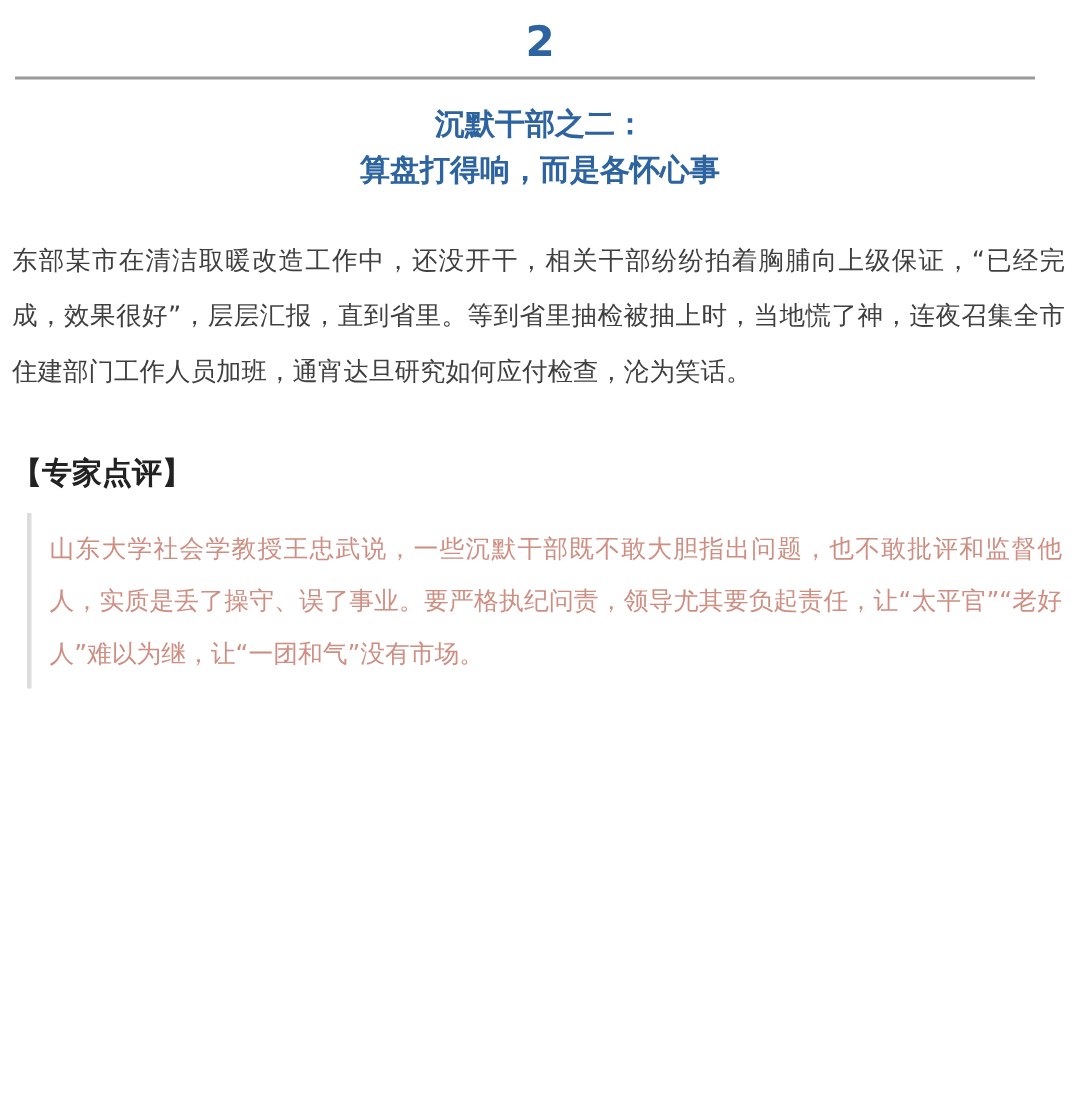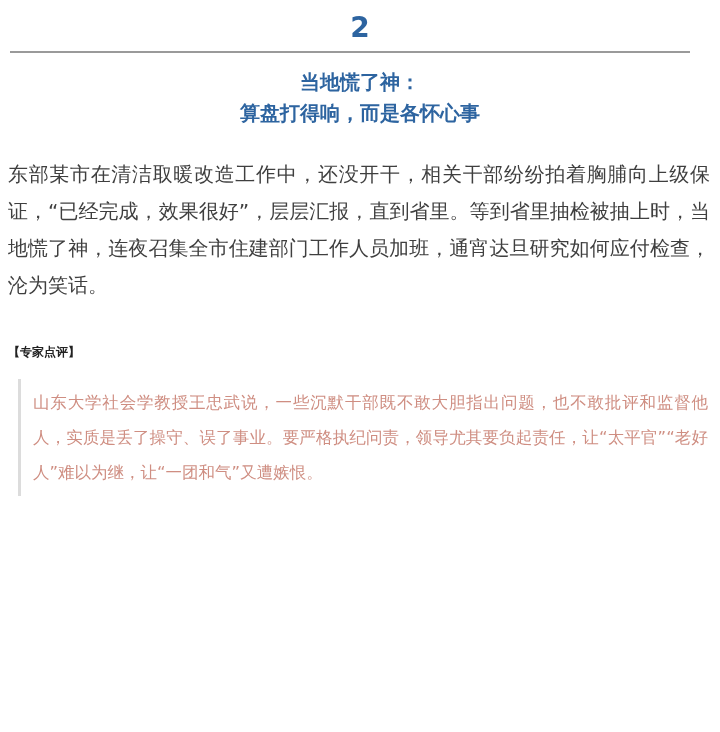"当地慌了神：" div { text: 当地慌了神 -> 沉默干部之二 }
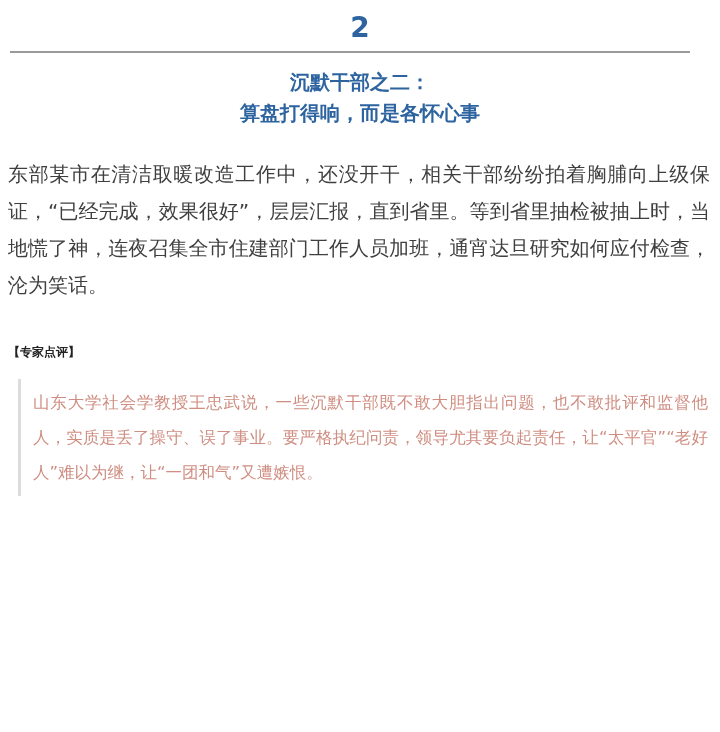"东部某市在清洁取暖改造工作中，还没开干，相关干部纷纷拍着胸脯向上级保证，“已经完" .article-body p { font-size: 20px -> 17px }
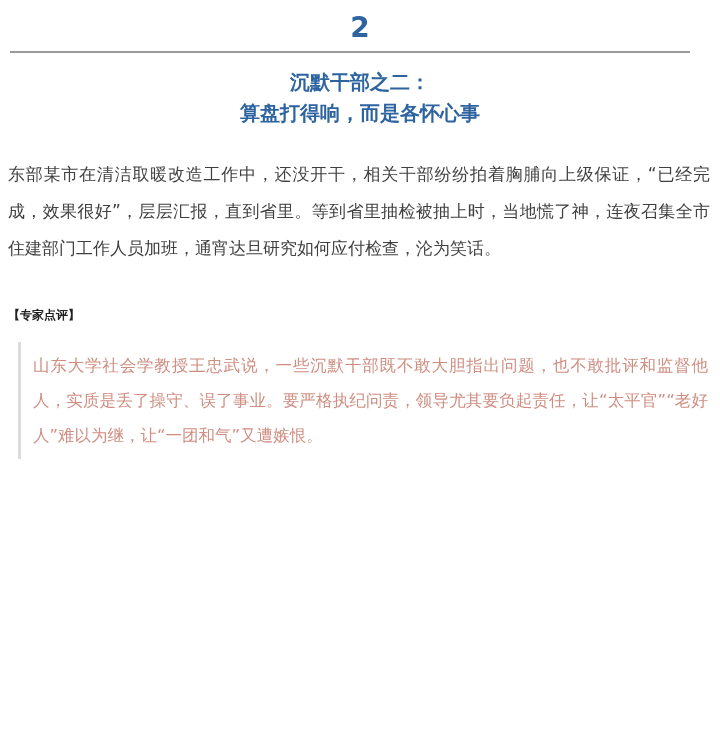"【专家点评】" .expert-heading { font-size: 12px -> 20px }
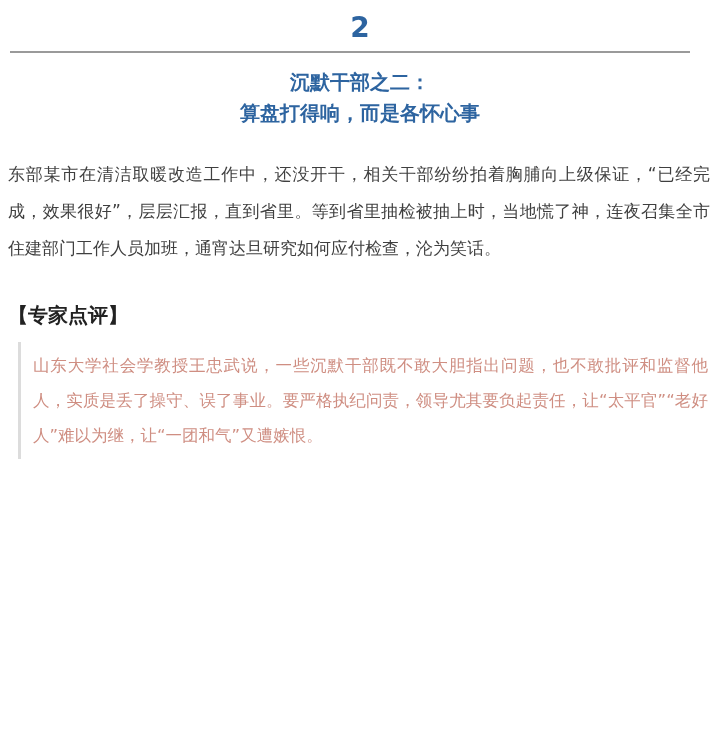"山东大学社会学教授王忠武说，一些沉默干部既不敢大胆指出问题，也不敢批评和监督他人" blockquote.expert-quote { text: 又遭嫉恨 -> 没有市场 }
